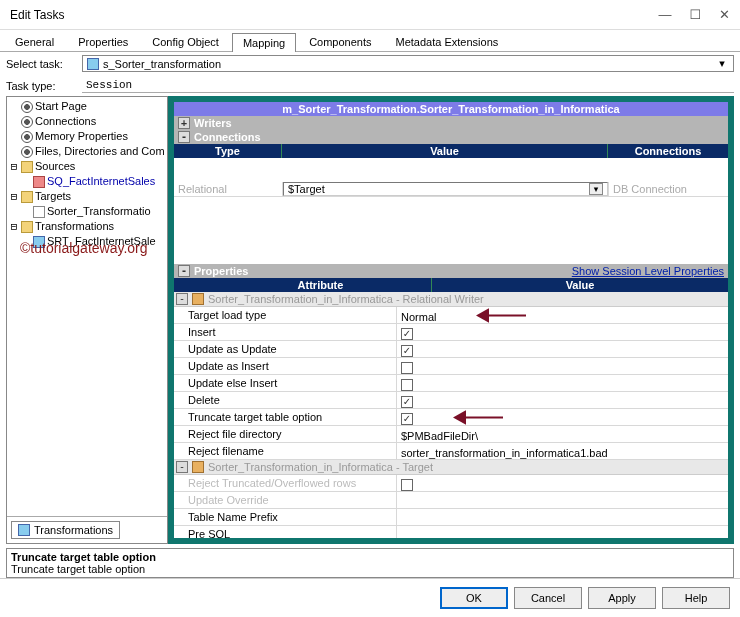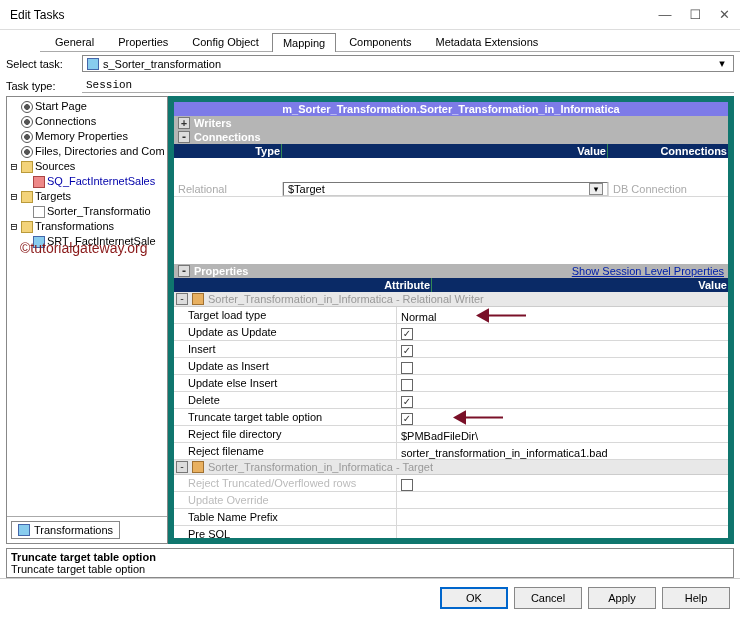"General" .tabstrip { margin-left: 40px -> none }
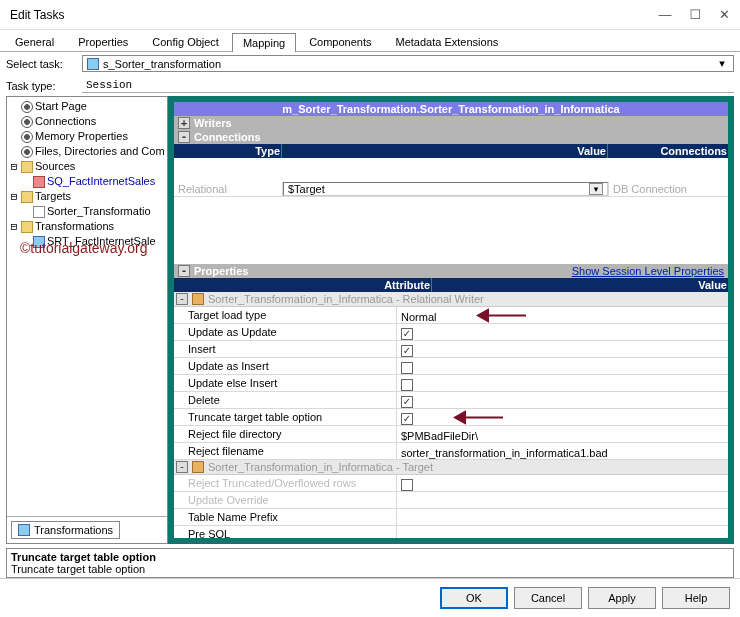"Type" .hdr-row { text-align: right -> center }
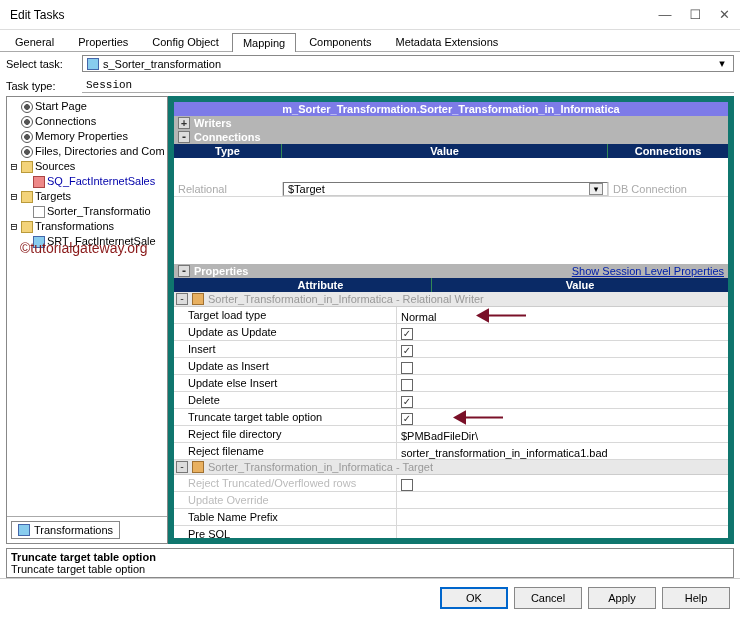"Update as Update" div.prop-row { order: before "Insert" -> after "Insert" }
